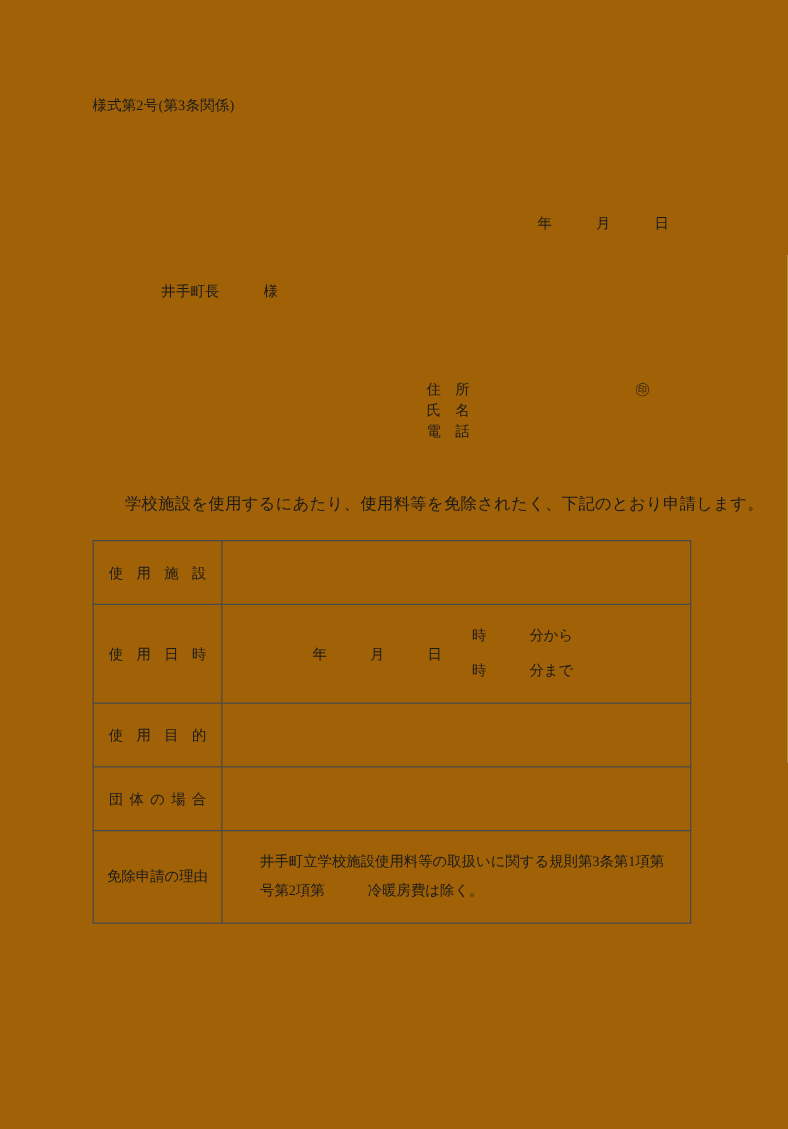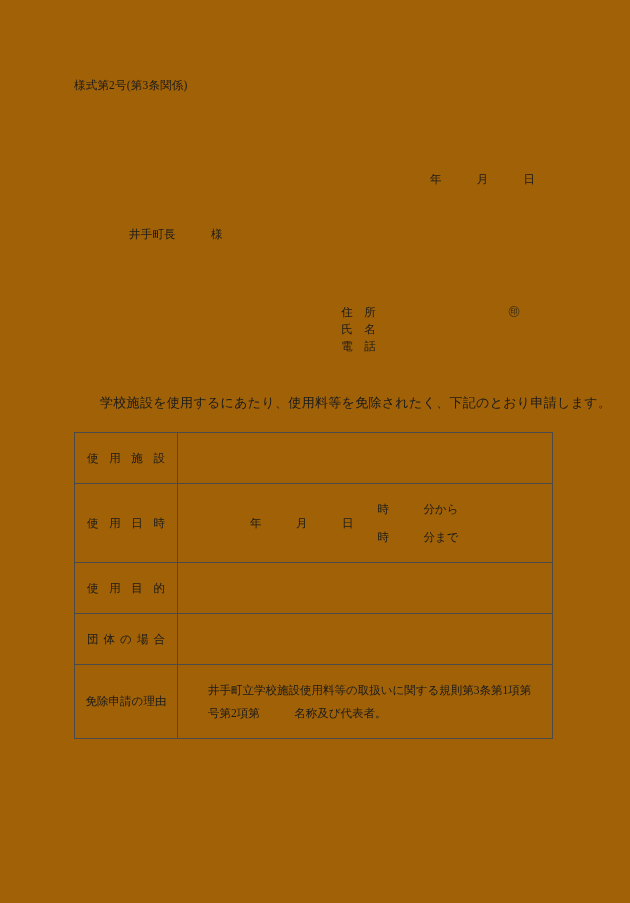"号第2項第 名称及び代表者。" span { text: 名称及び代表者 -> 冷暖房費は除く }
